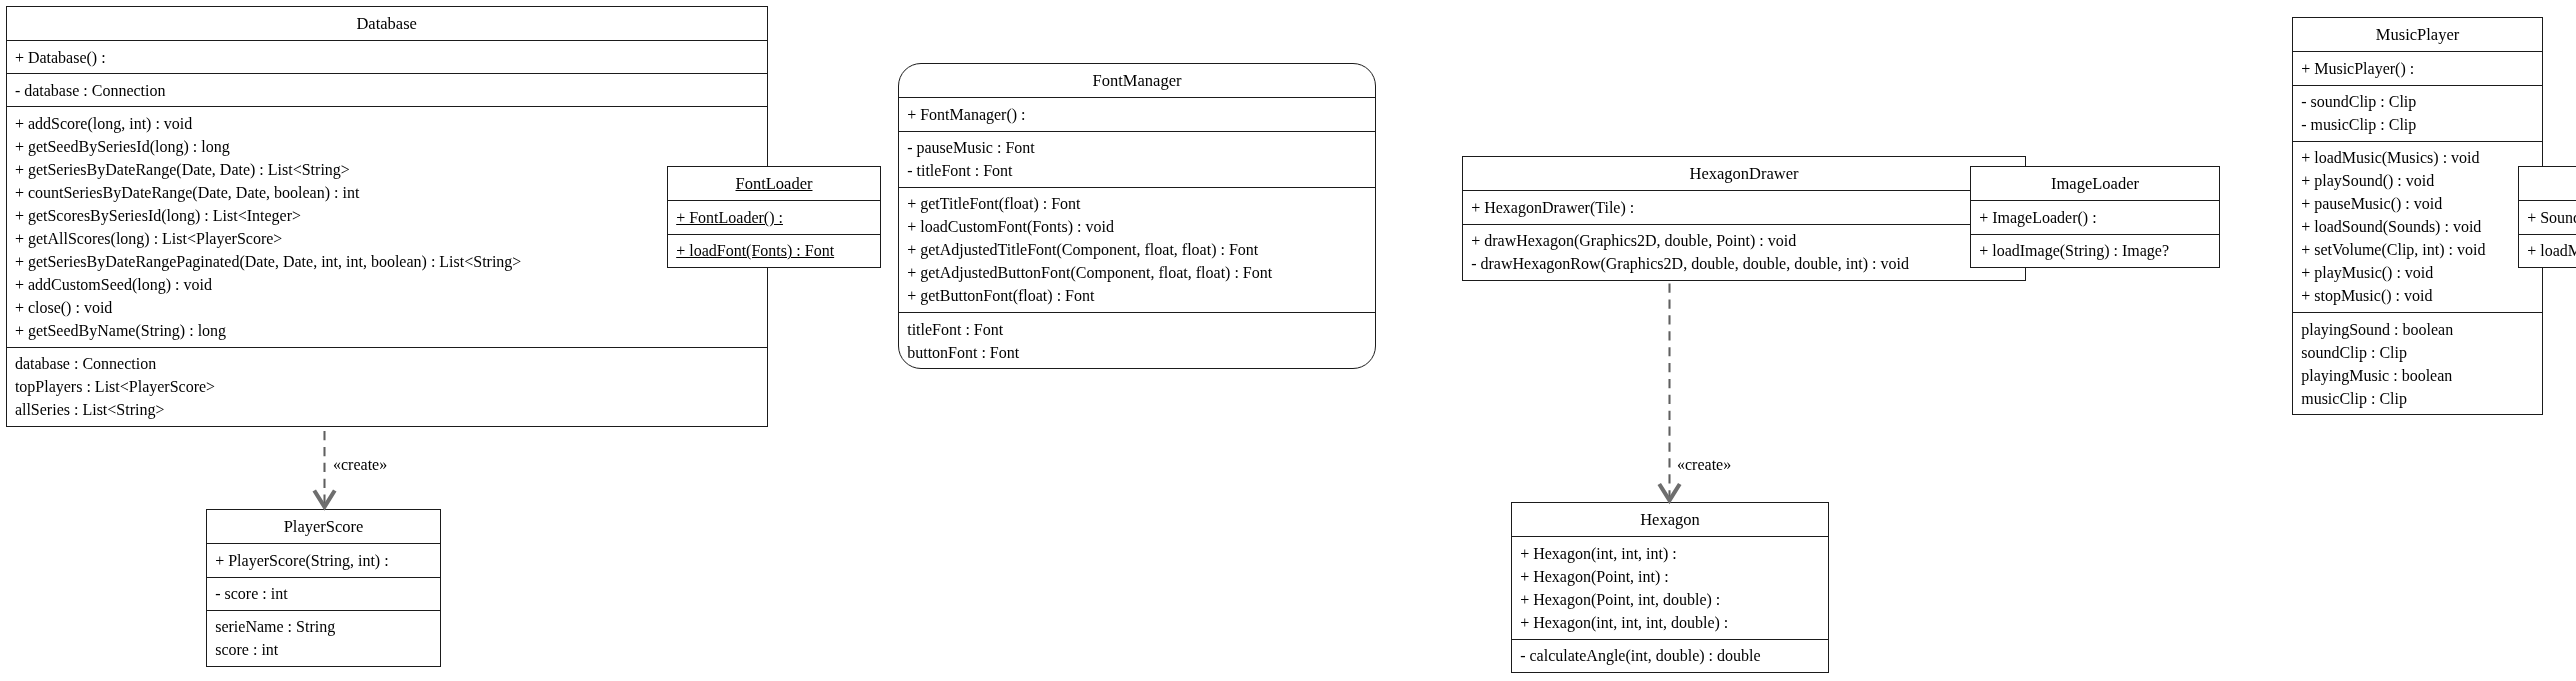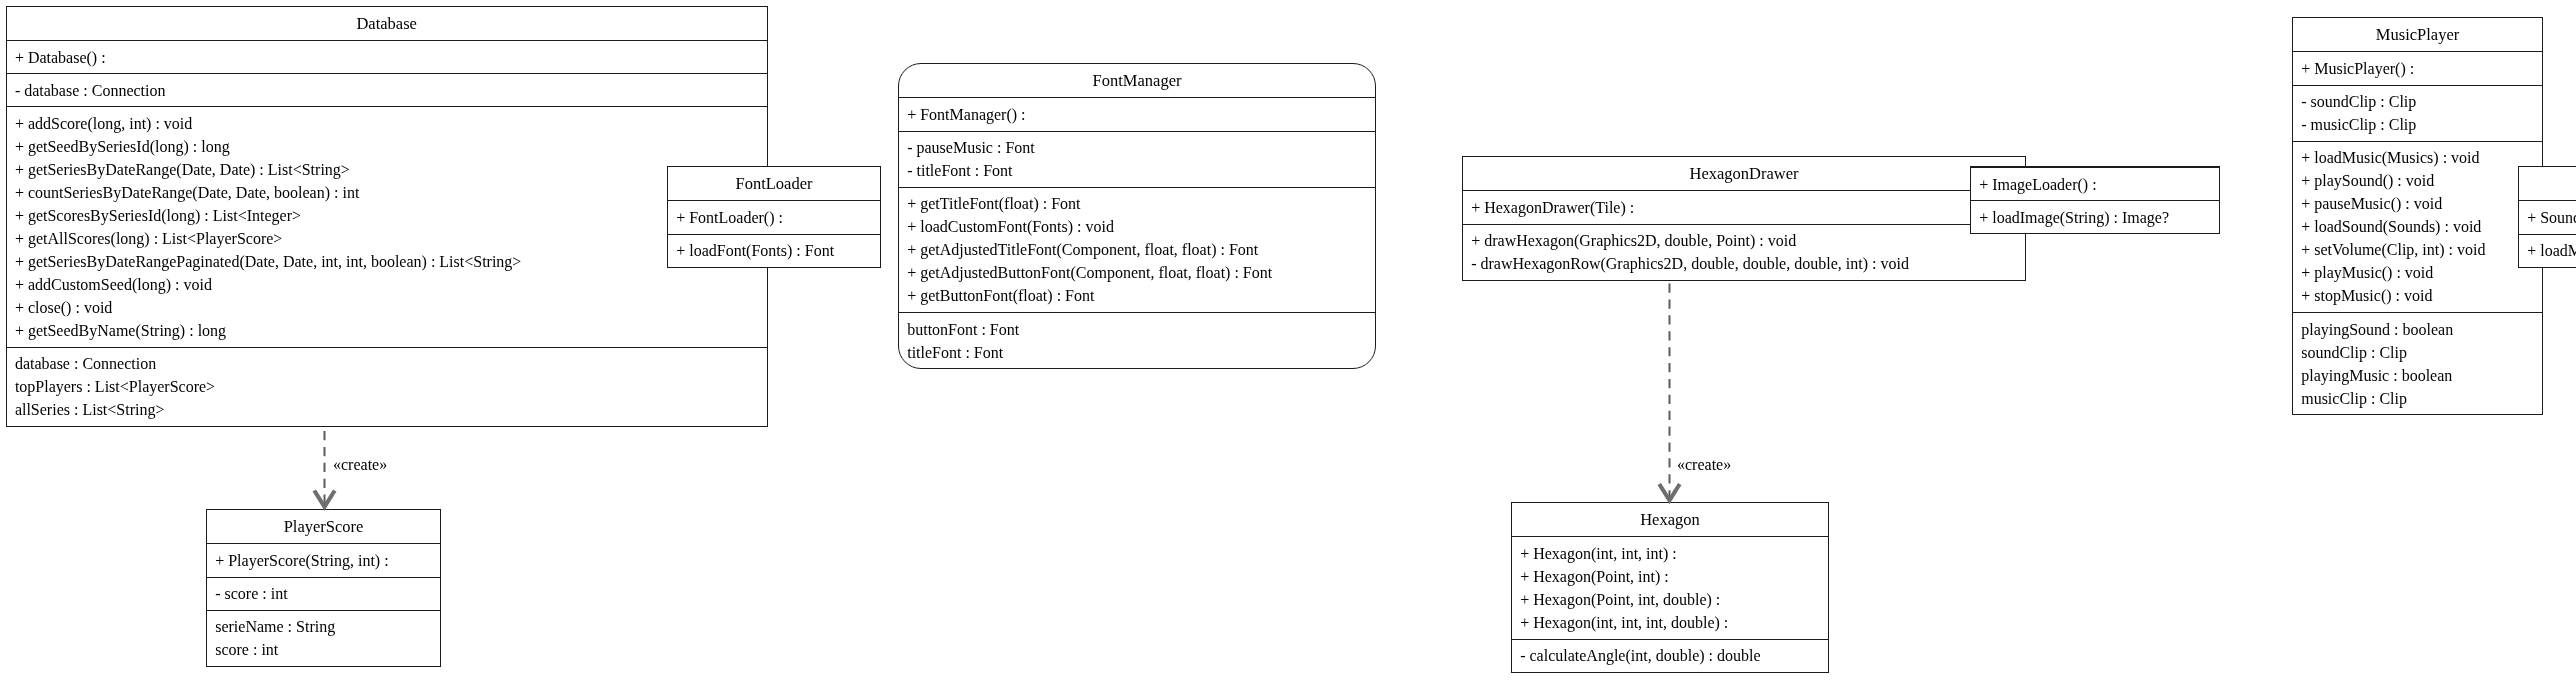"FontLoader" div.uml-class { text-decoration: none -> underline }
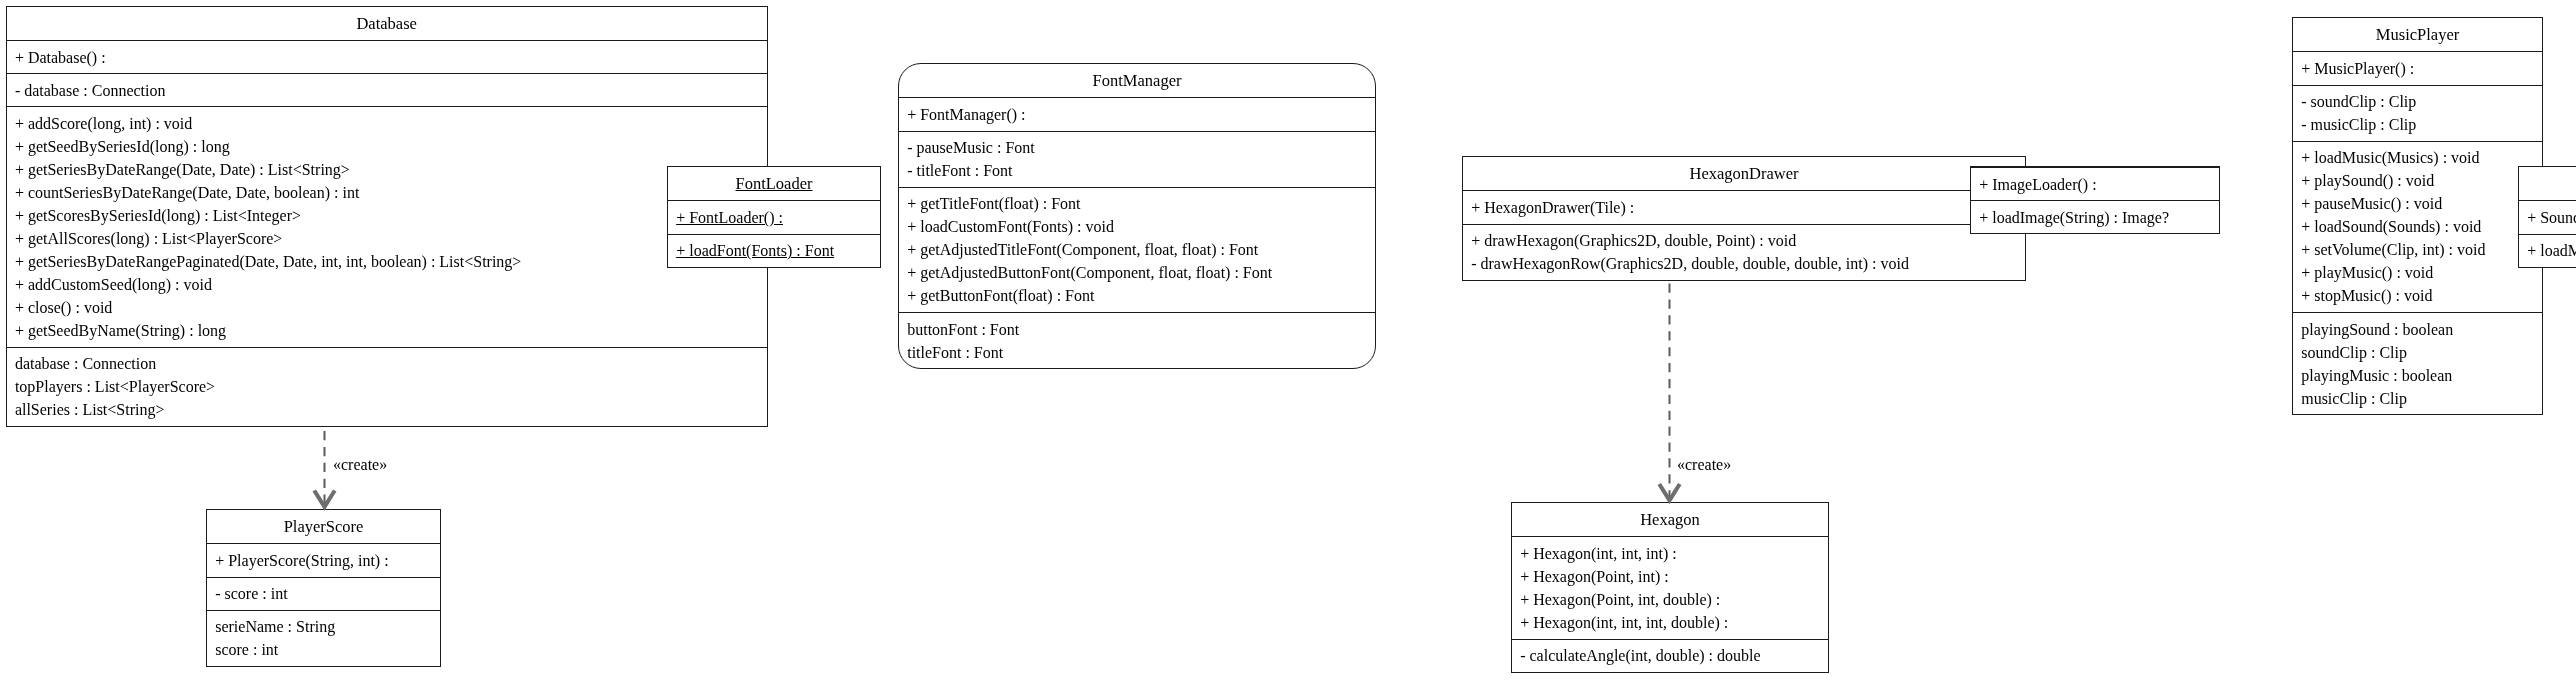"ImageLoader" div.uml-title { html: none -> <div>ImageLoader</div> }
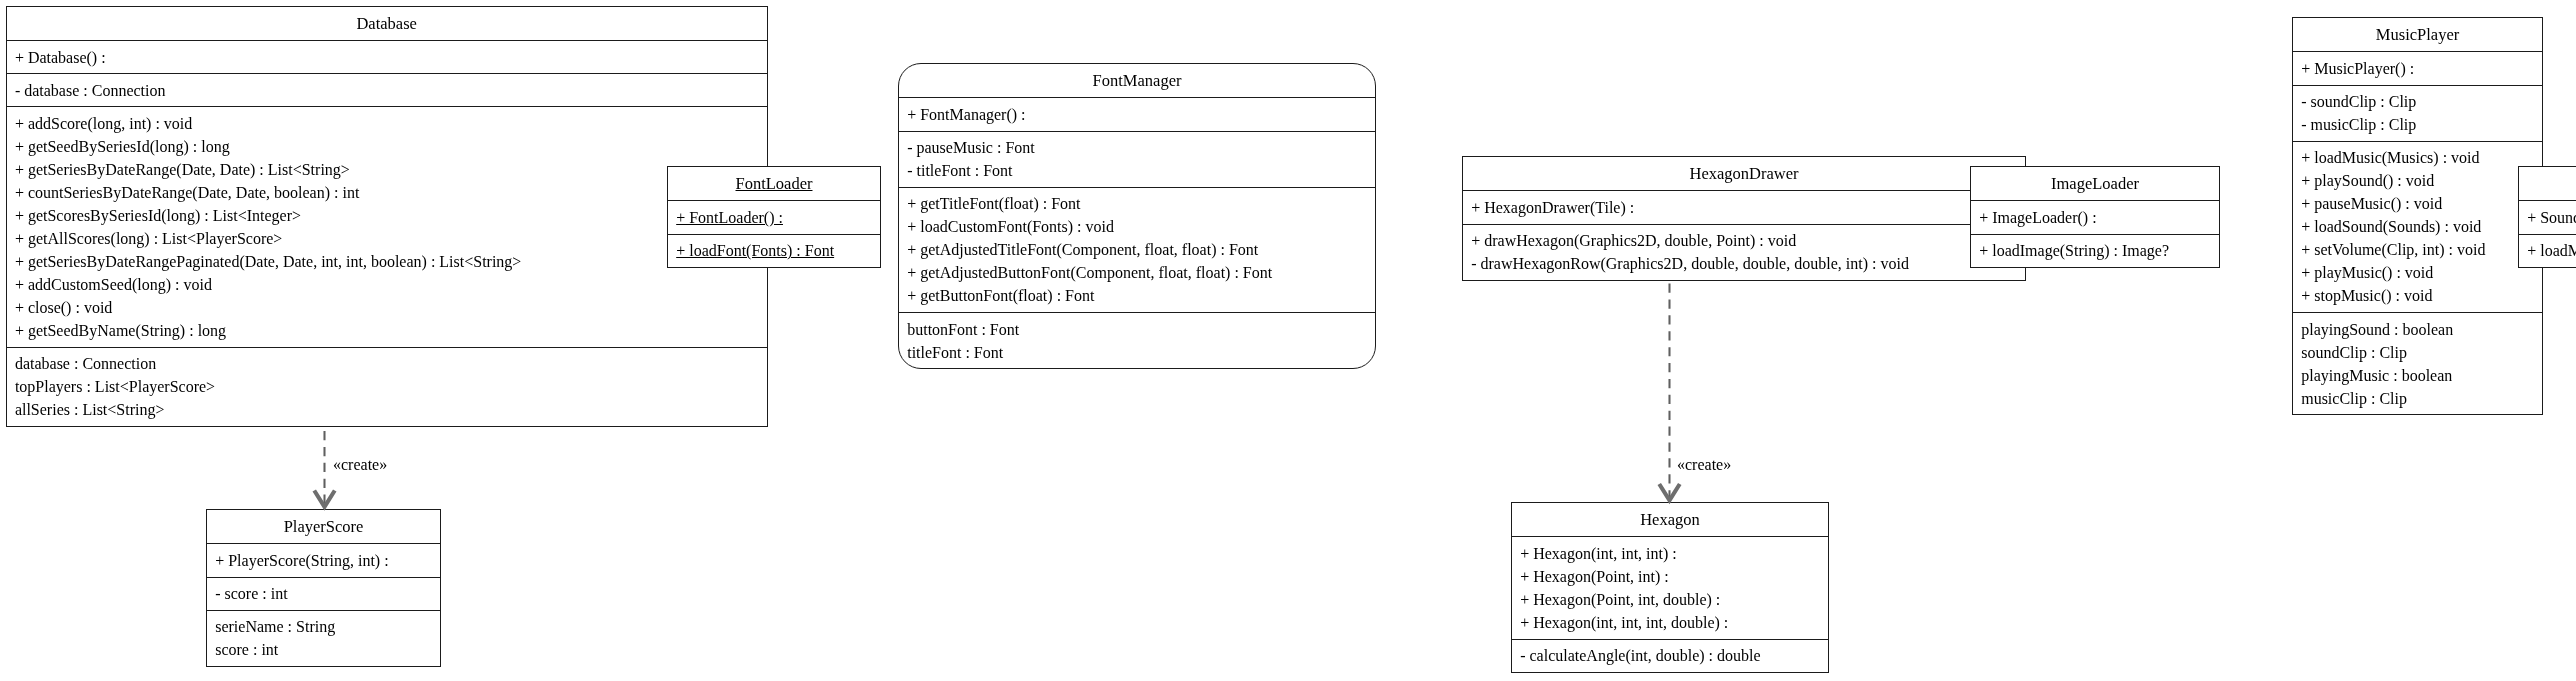"buttonFont : Font" div.uml-line { order: before "titleFont : Font" -> after "titleFont : Font" }
